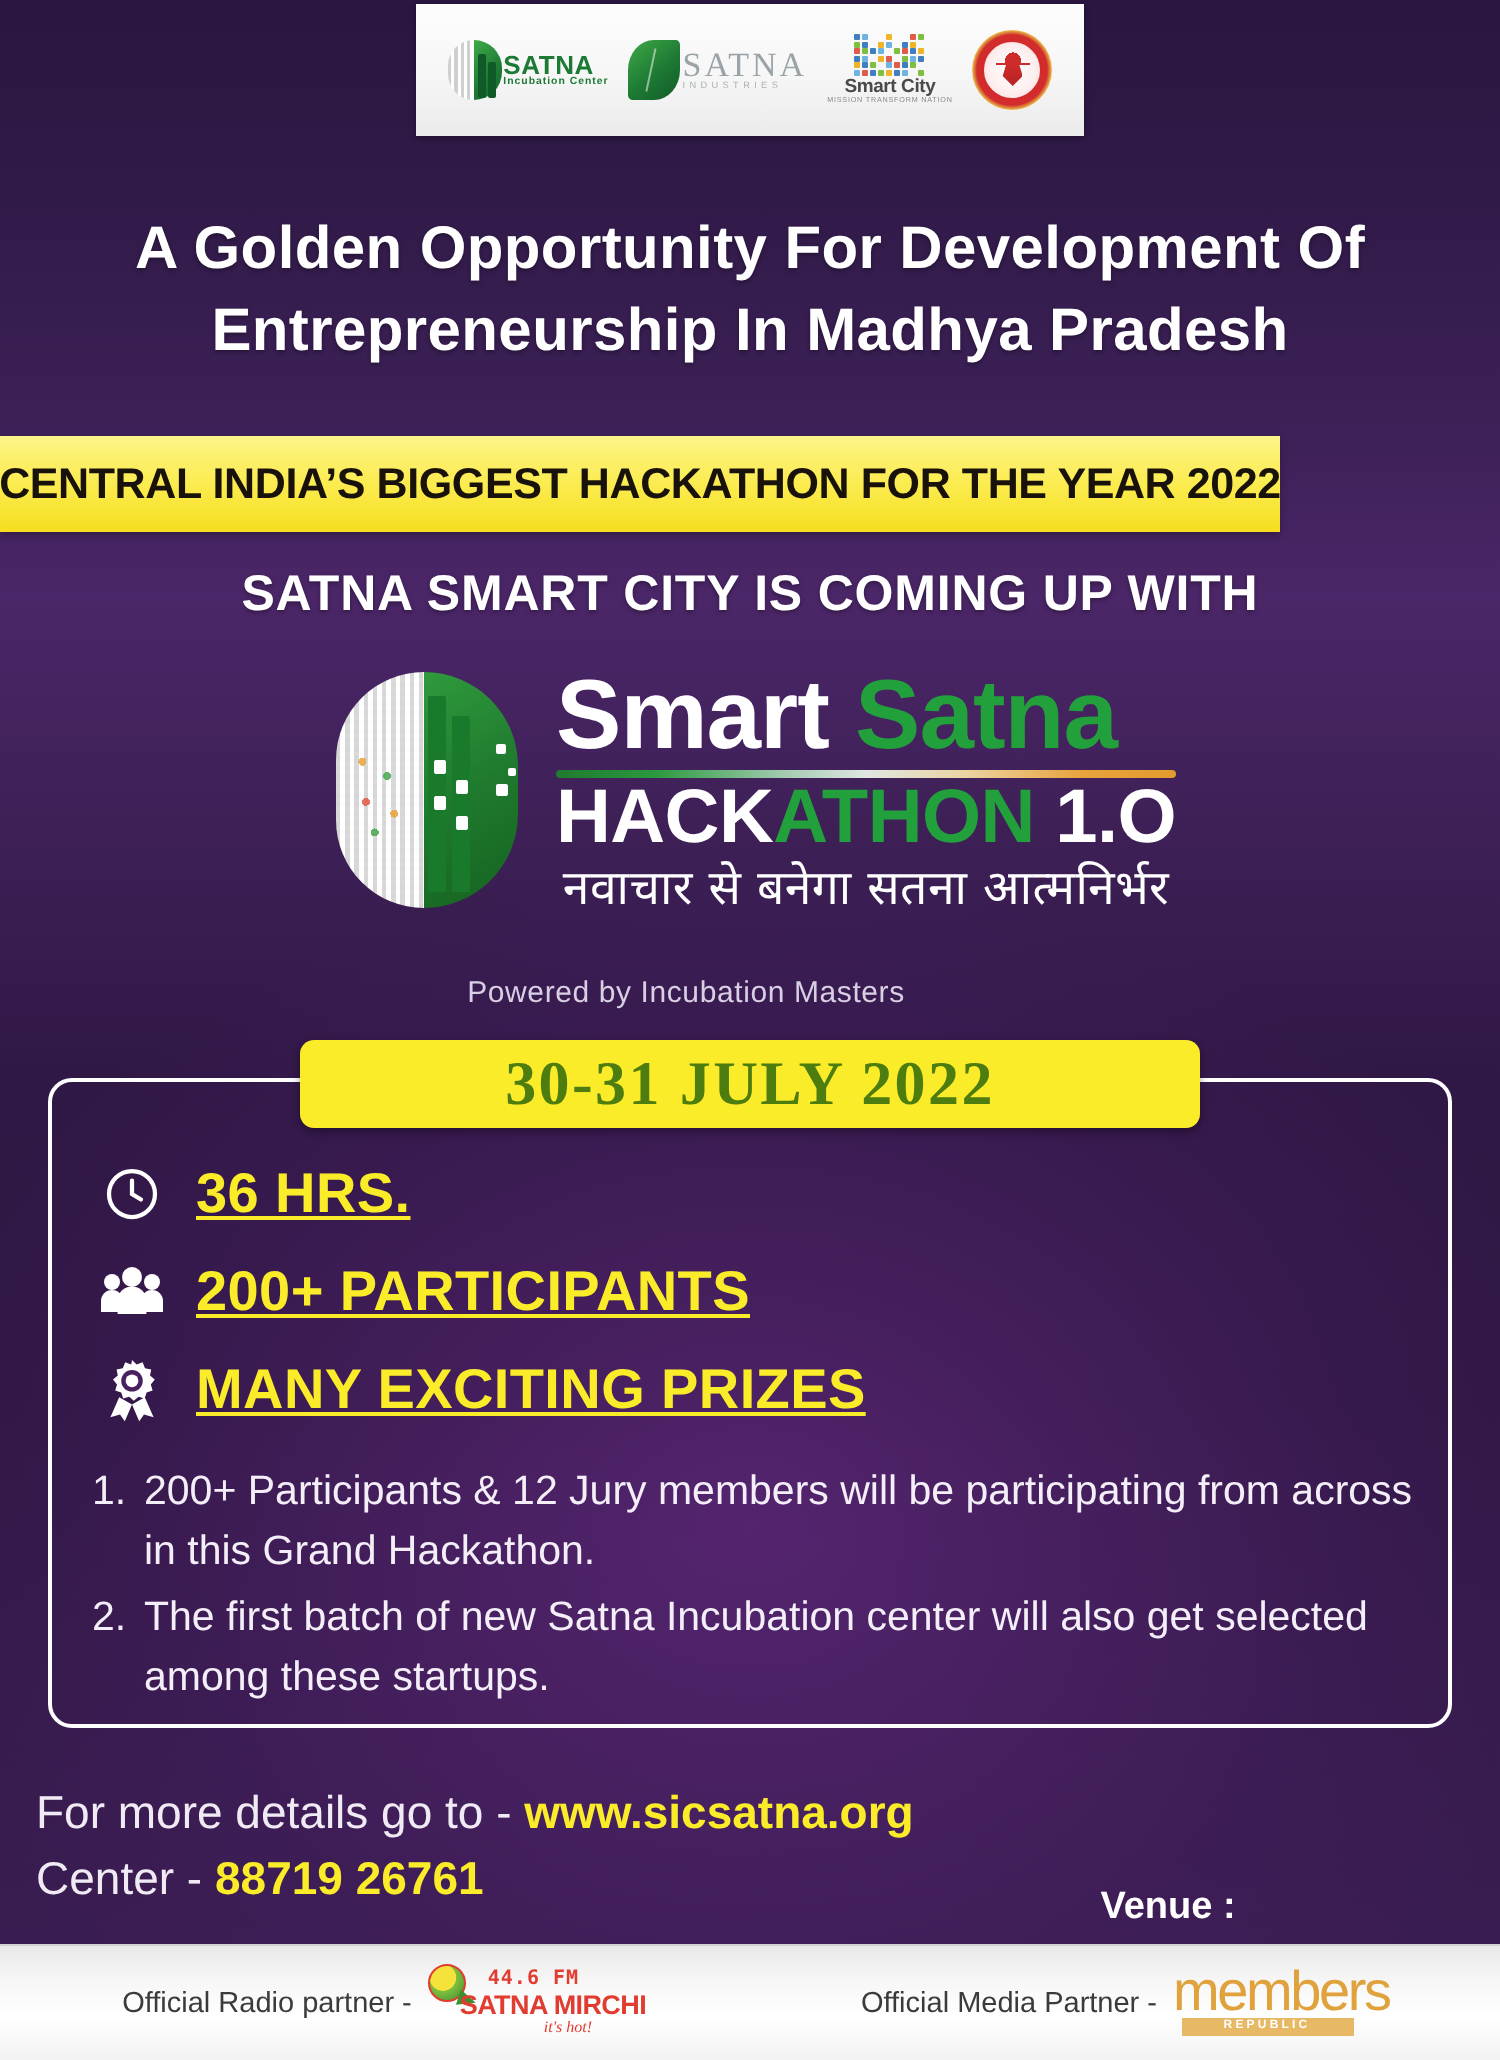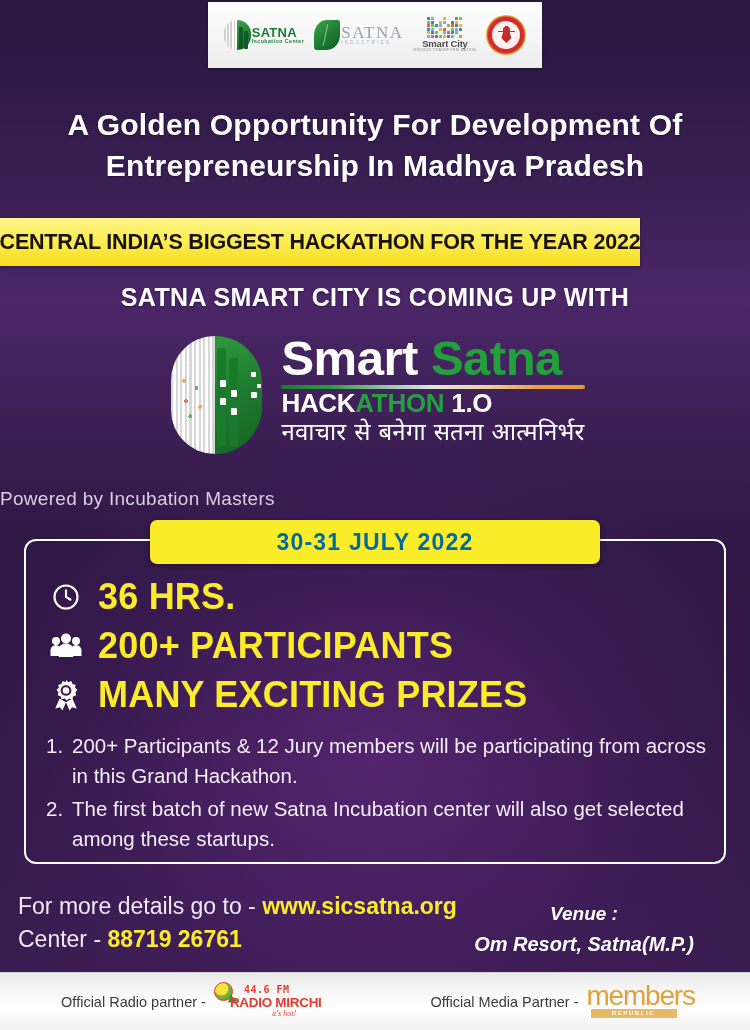"HACKATHON 1.O" .hl-line2 { font-size: 26px -> 38px }
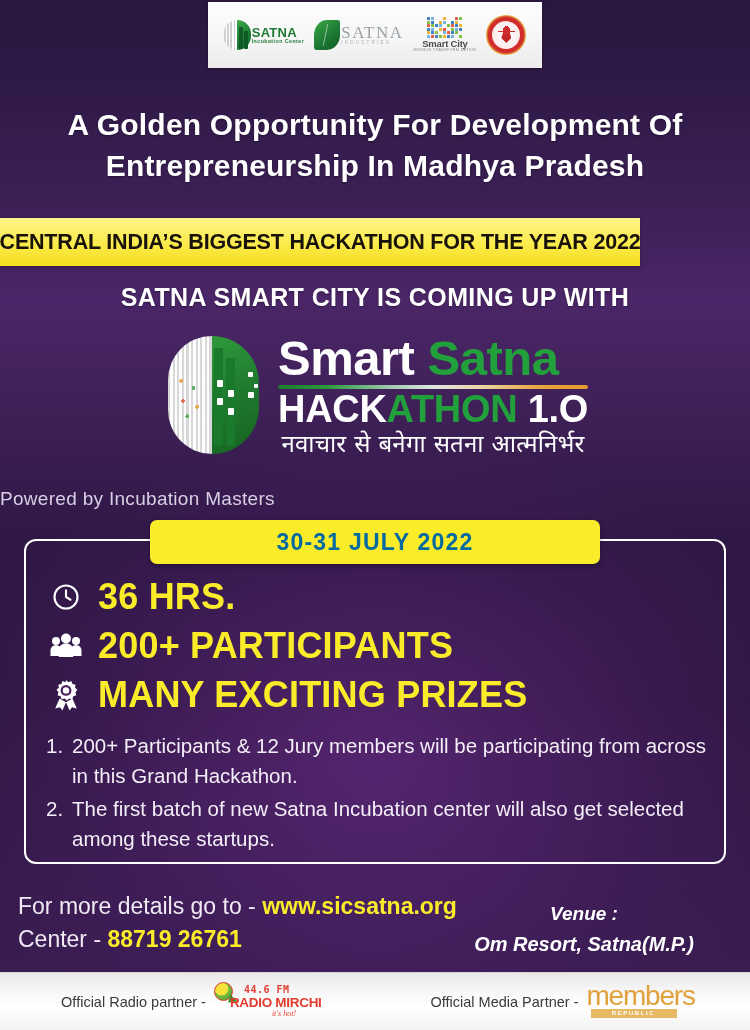"Powered by Incubation Masters" .powered { font-size: 19px -> 15px; text-align: none -> center }
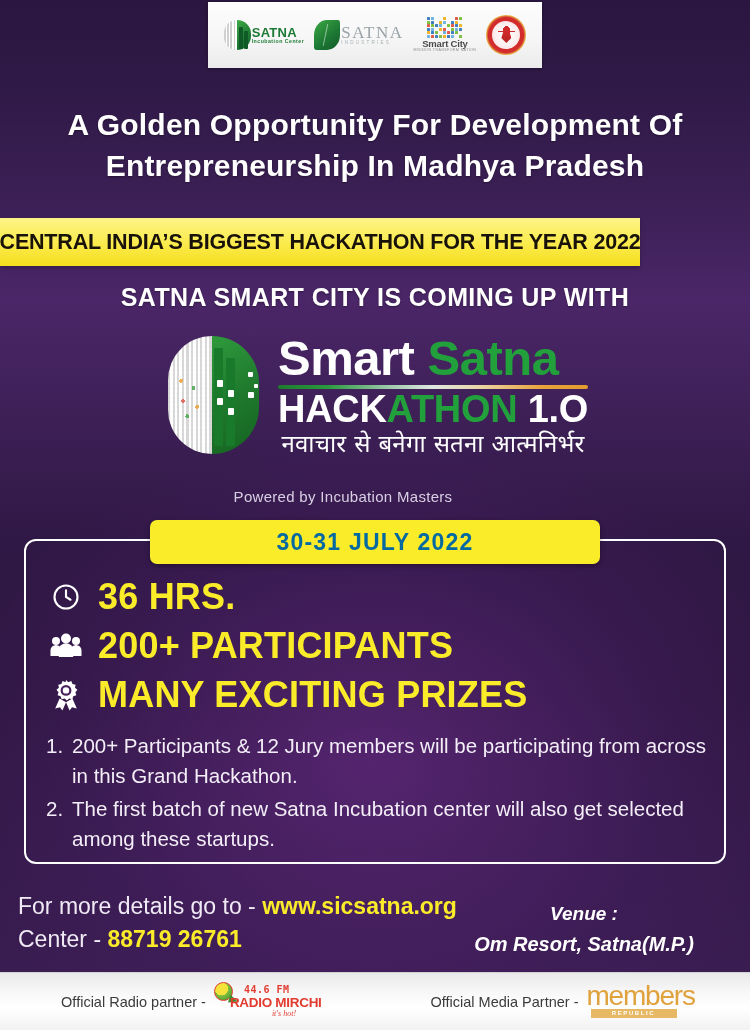"30-31 JULY 2022" .date-pill span { color: #0369a1 -> #4d7c0f; font-family: none -> Liberation Serif, serif; font-size: 23px -> 31px }
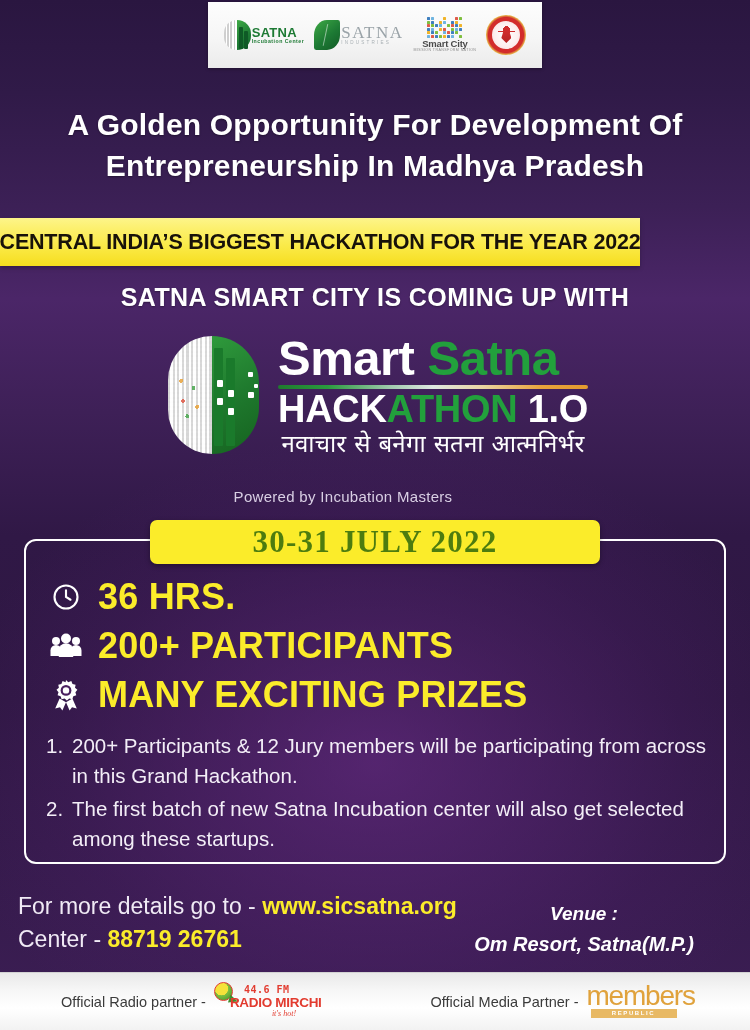"36 HRS." .stat-label { font-size: 36px -> 28px; text-decoration: none -> underline }
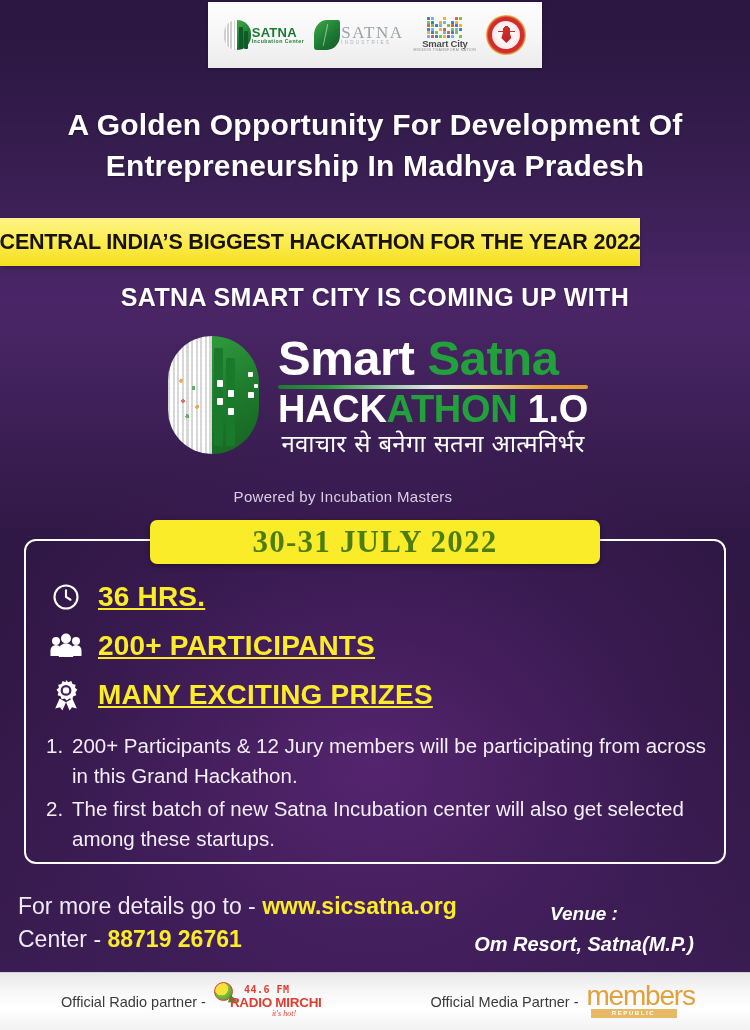"Venue :" .venue { font-style: italic -> none; top: 900px -> 940px }
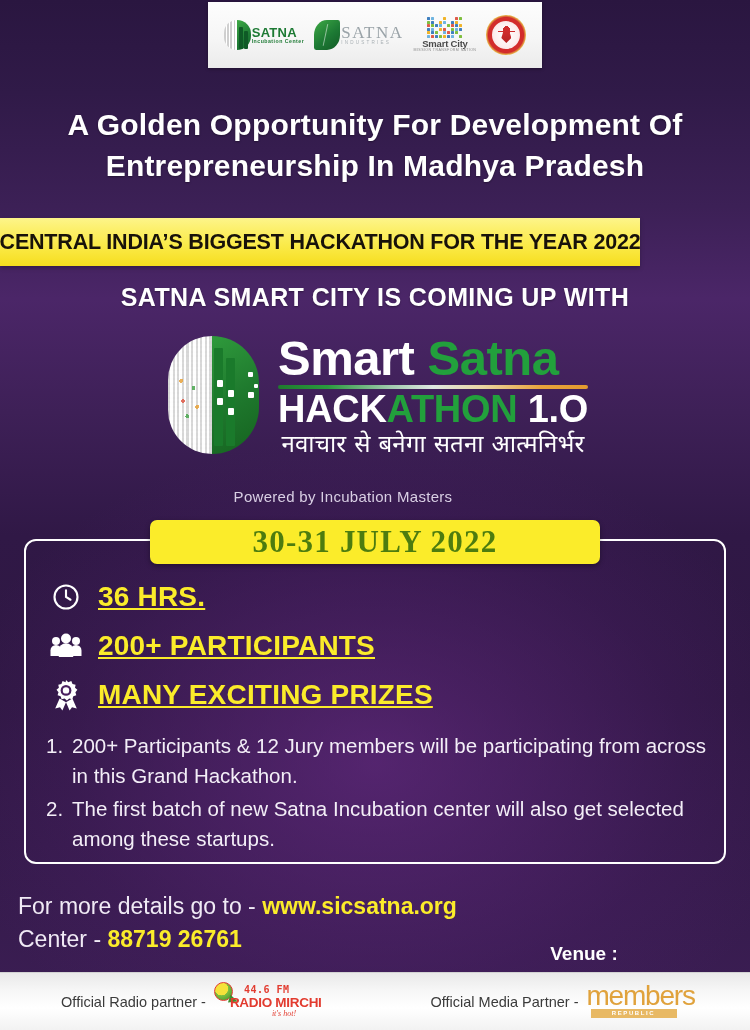"RADIO MIRCHI" div.word { text: RADIO -> SATNA }
